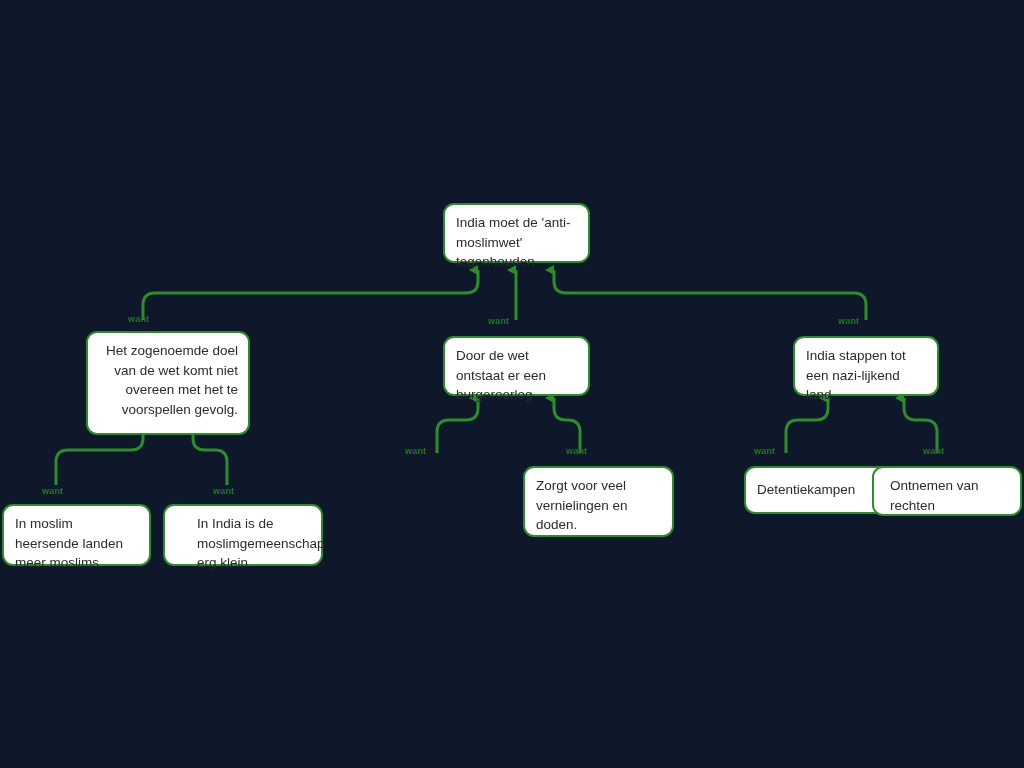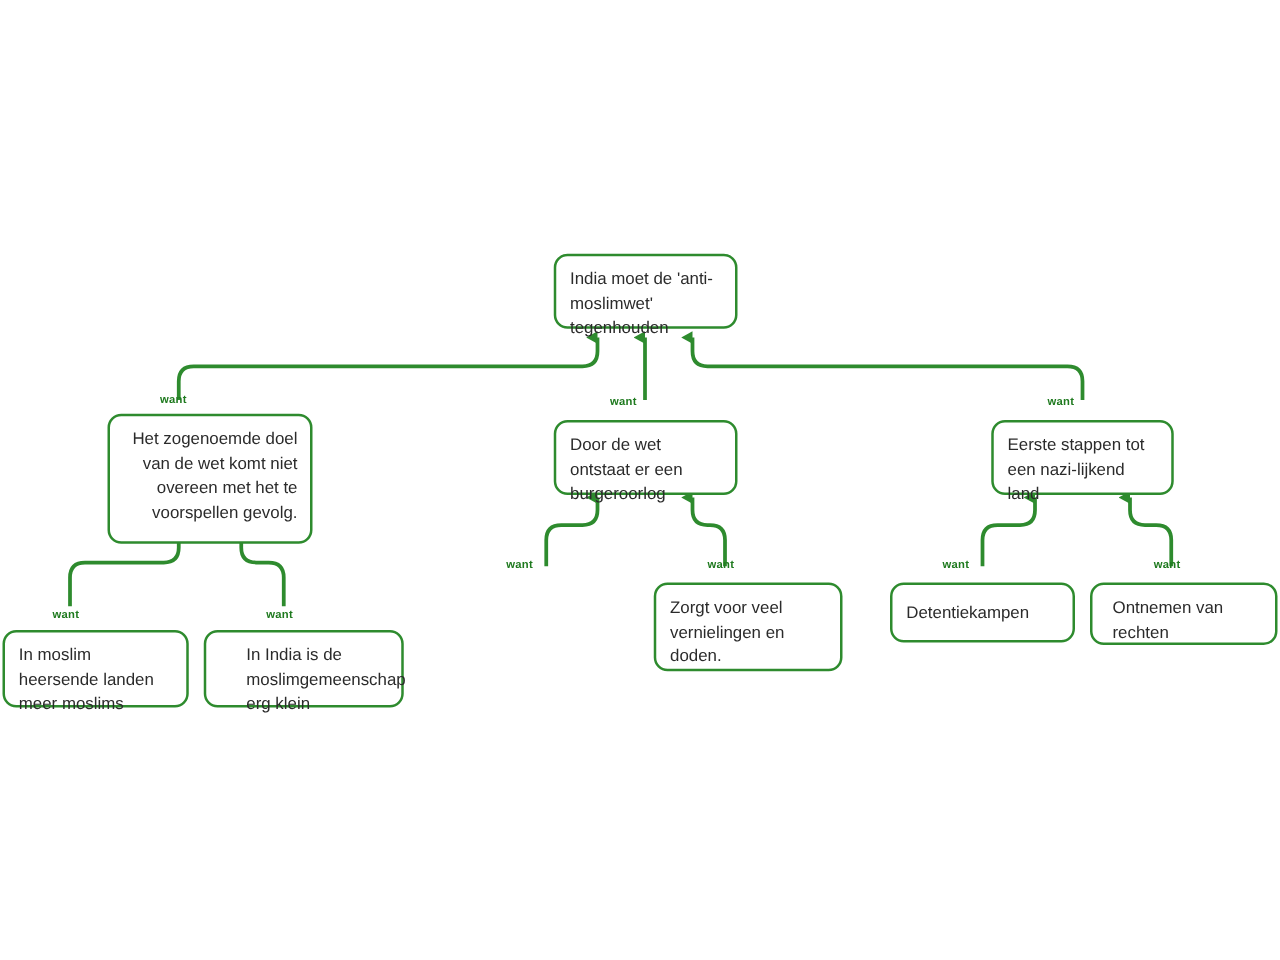"India moet de 'anti-moslimwet'" #canvas { background: #ffffff -> #0f172a }
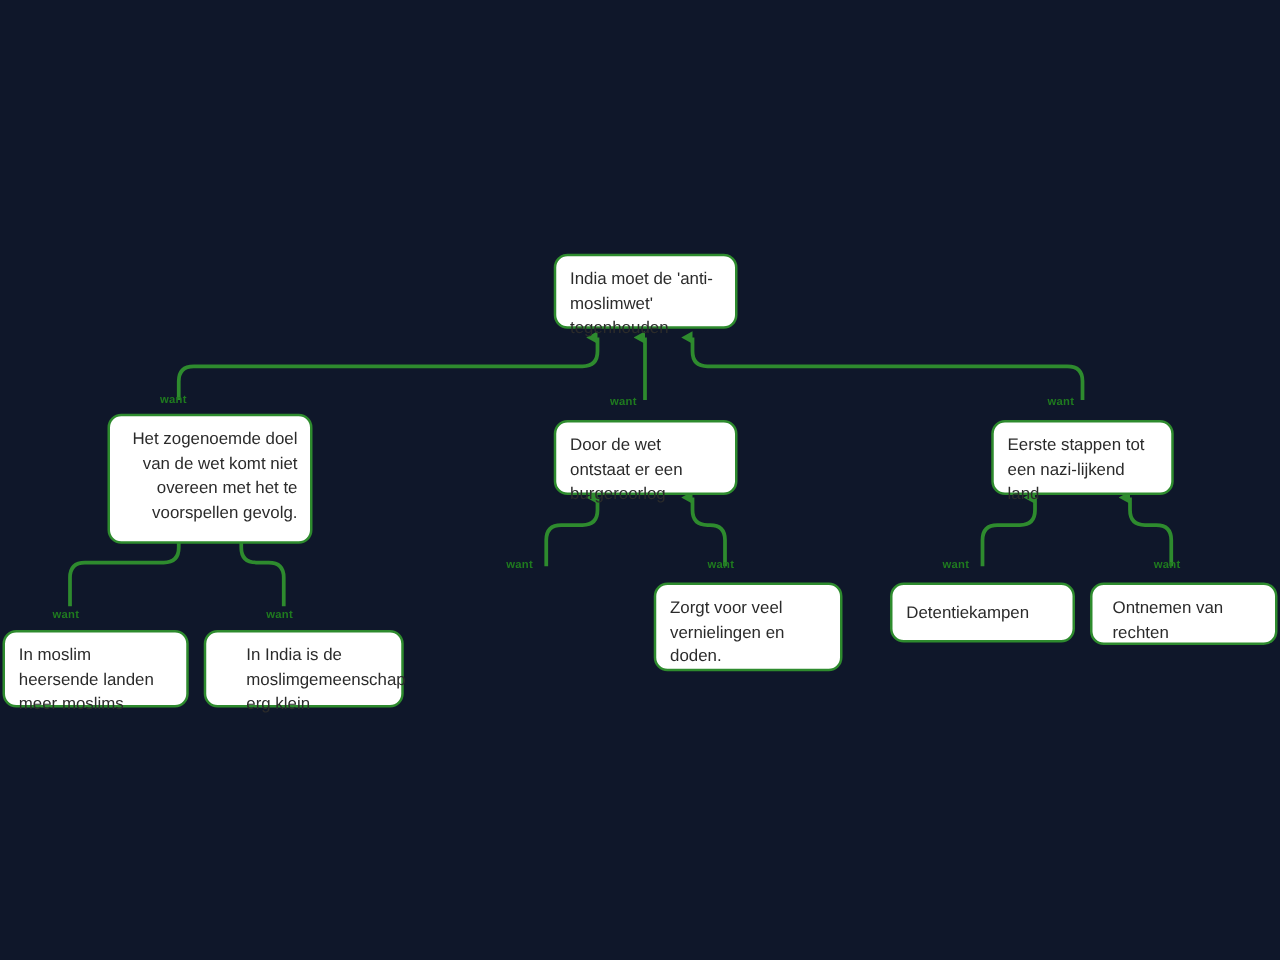"Eerste stappen tot een nazi-lijkend" div.node { text: Eerste -> India }
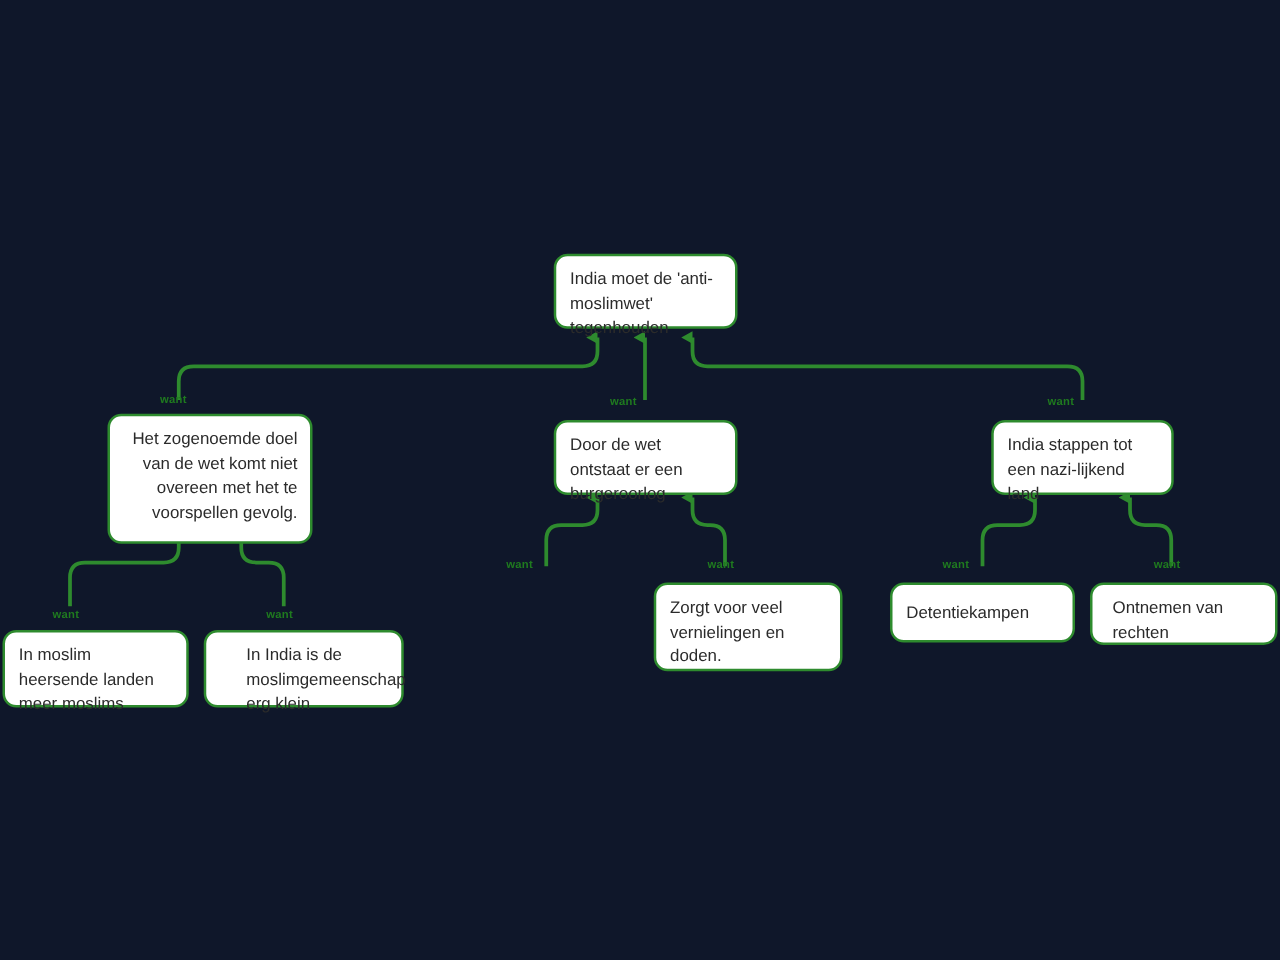"Detentiekampen" .node.center-text { margin-left: none -> 32px }
